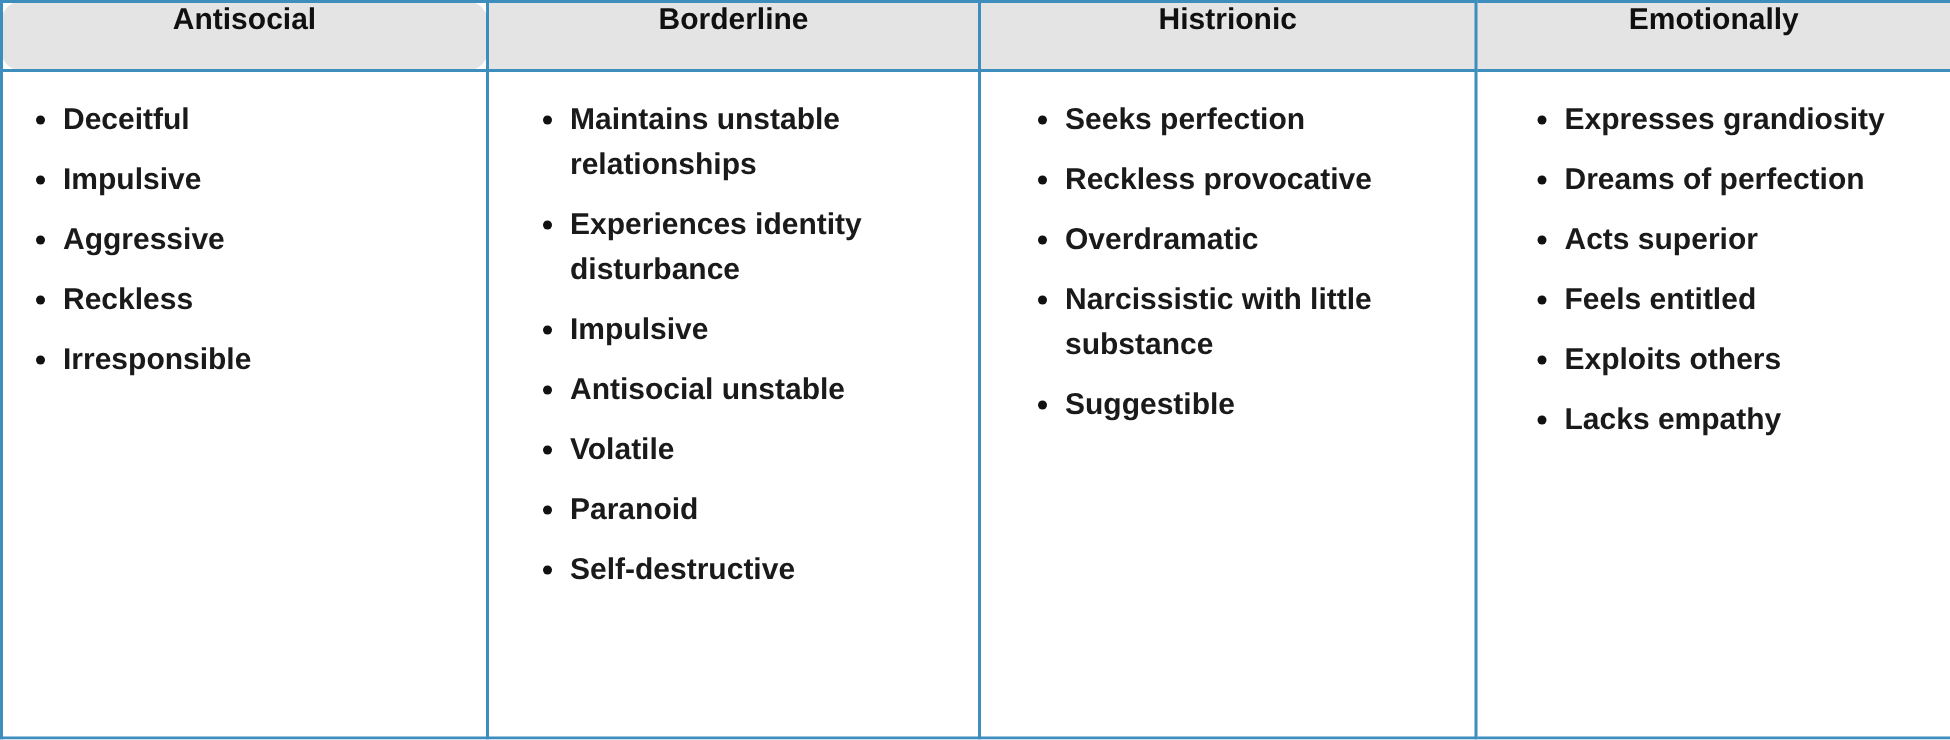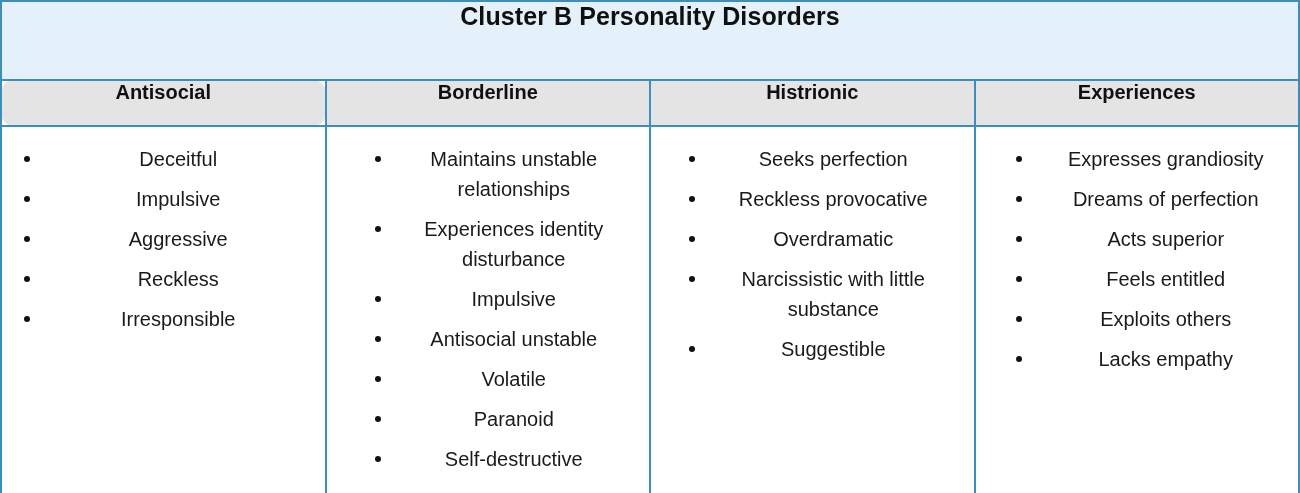"Cluster B Personality Disorders" tr { html: <tr> <td>Cluster B Personality Disorders</td> </tr> -> none }
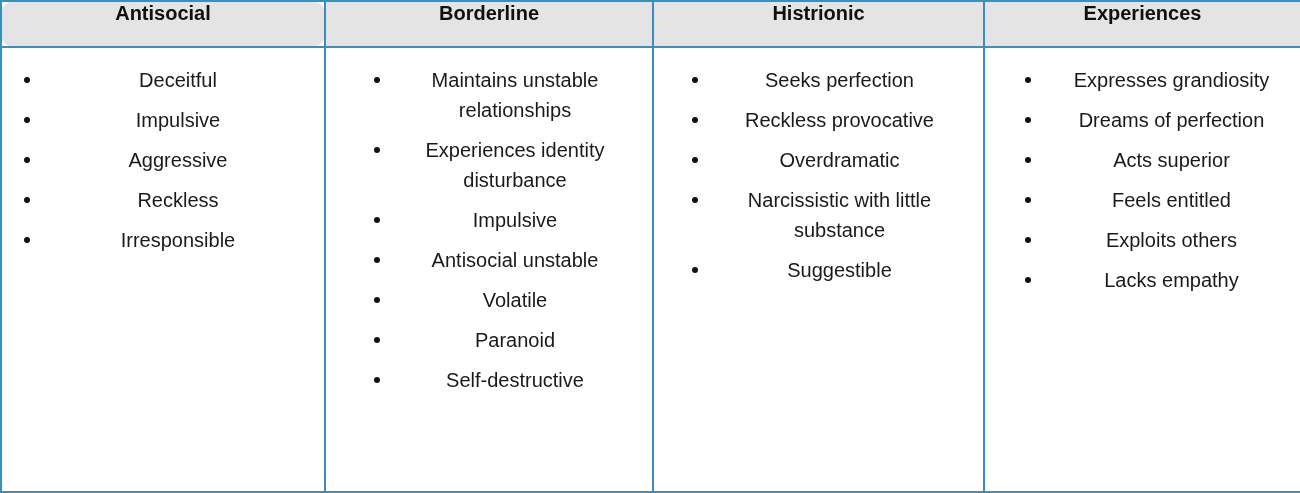"Experiences" th.col-head { text: Experiences -> Emotionally }
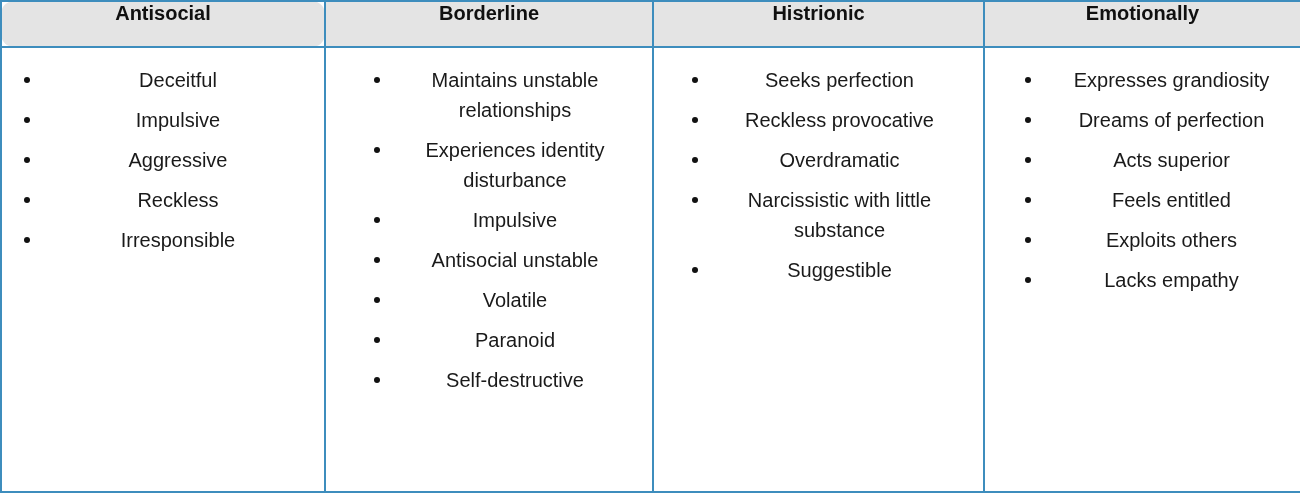"Deceitful" .bullet-list li { font-weight: normal -> bold; text-align: center -> none }
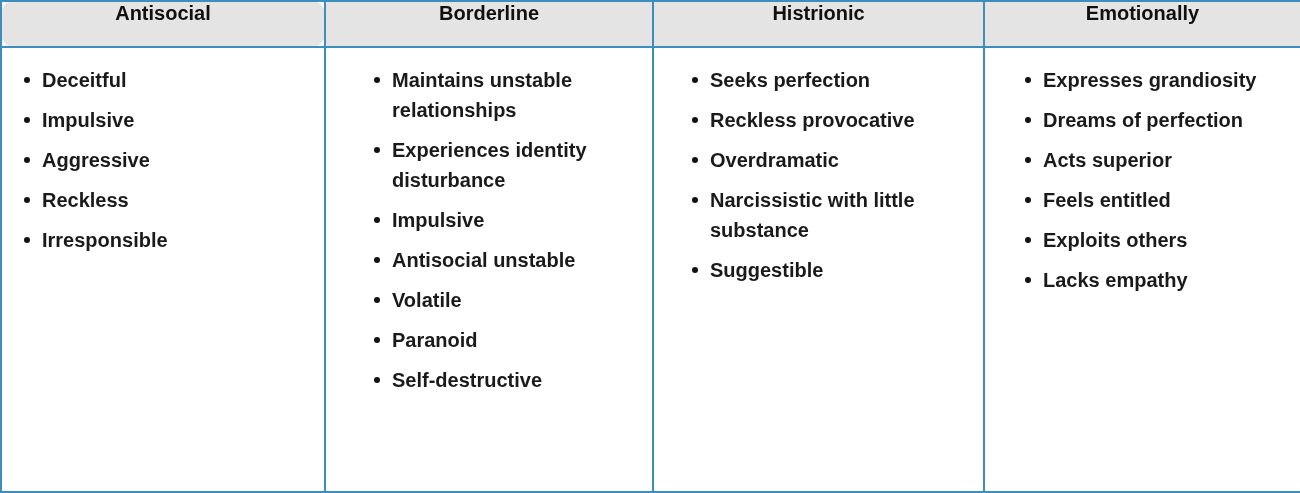"Maintains unstable relationships" .c2 .bullet-list { padding-left: 48px -> 36px }
